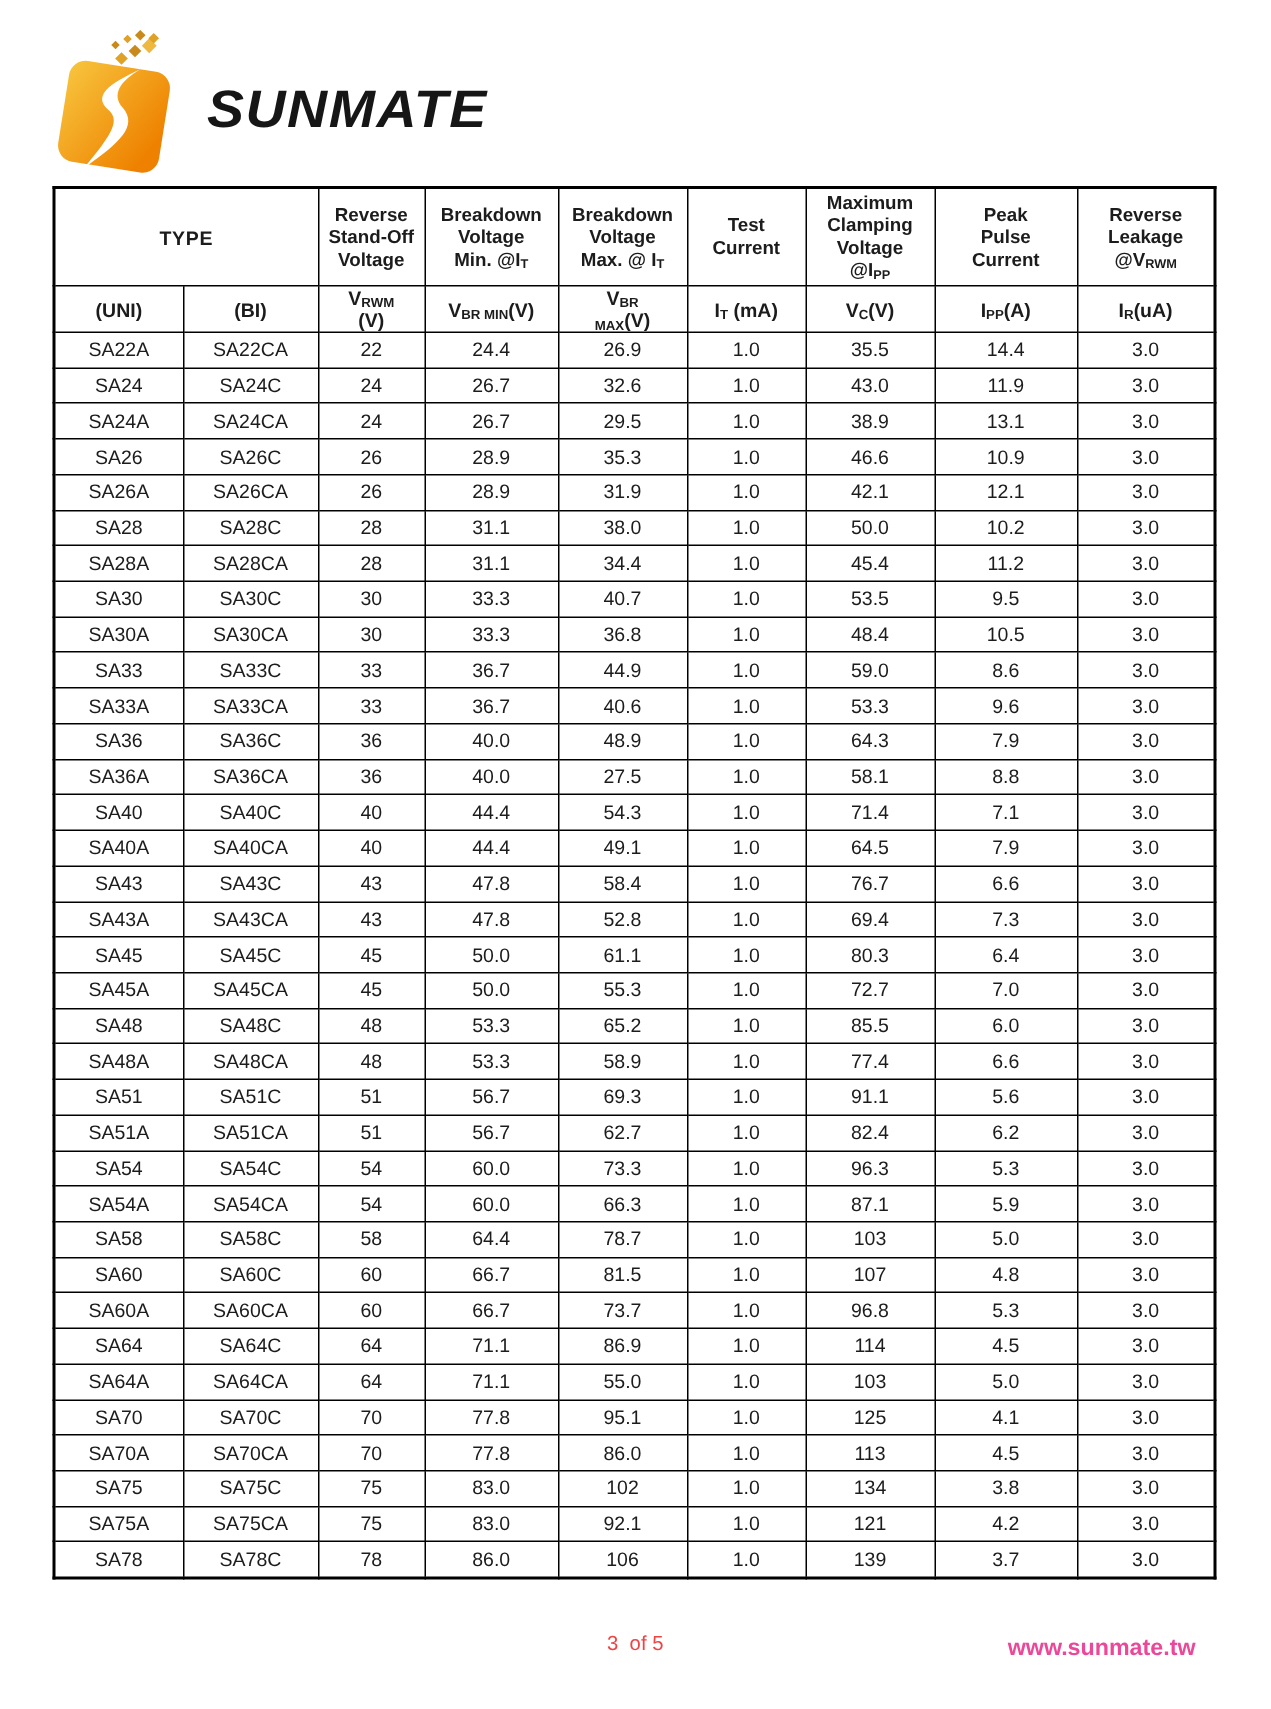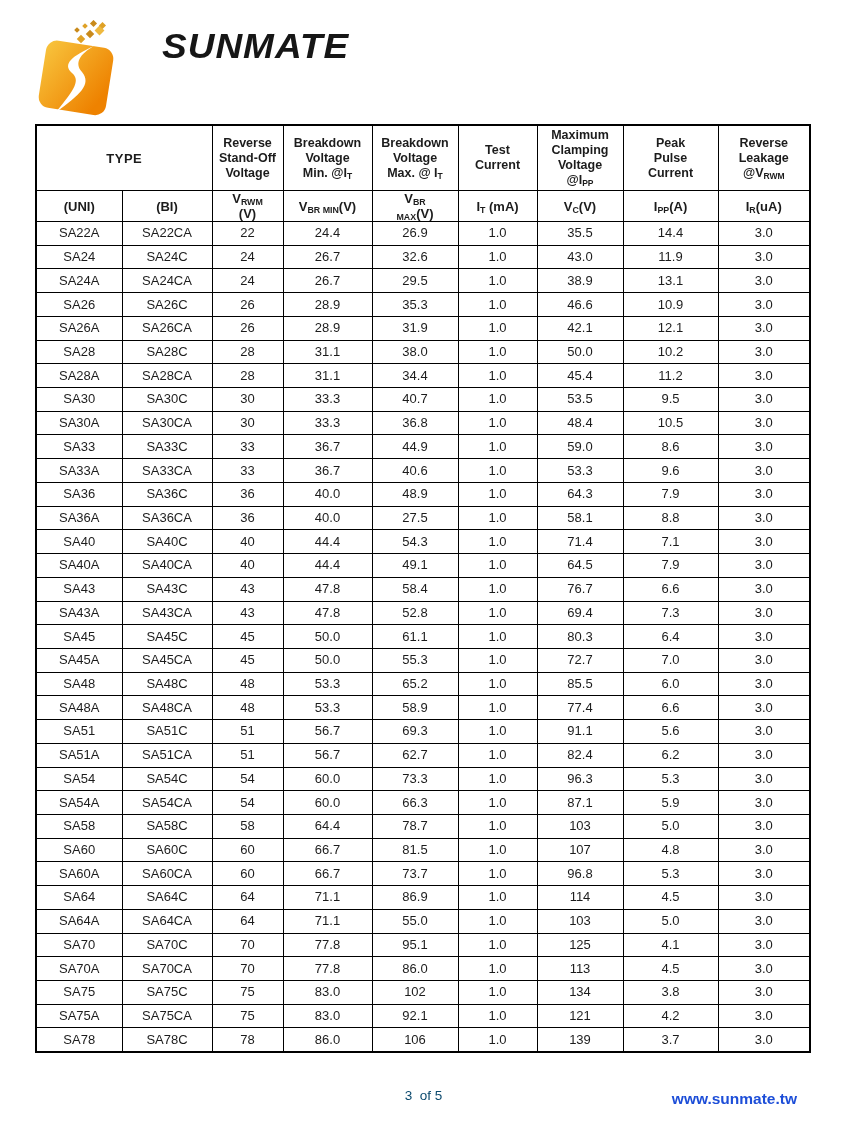"SUNMATE" .logo-block { align-items: flex-start -> center; gap: 24px -> none }
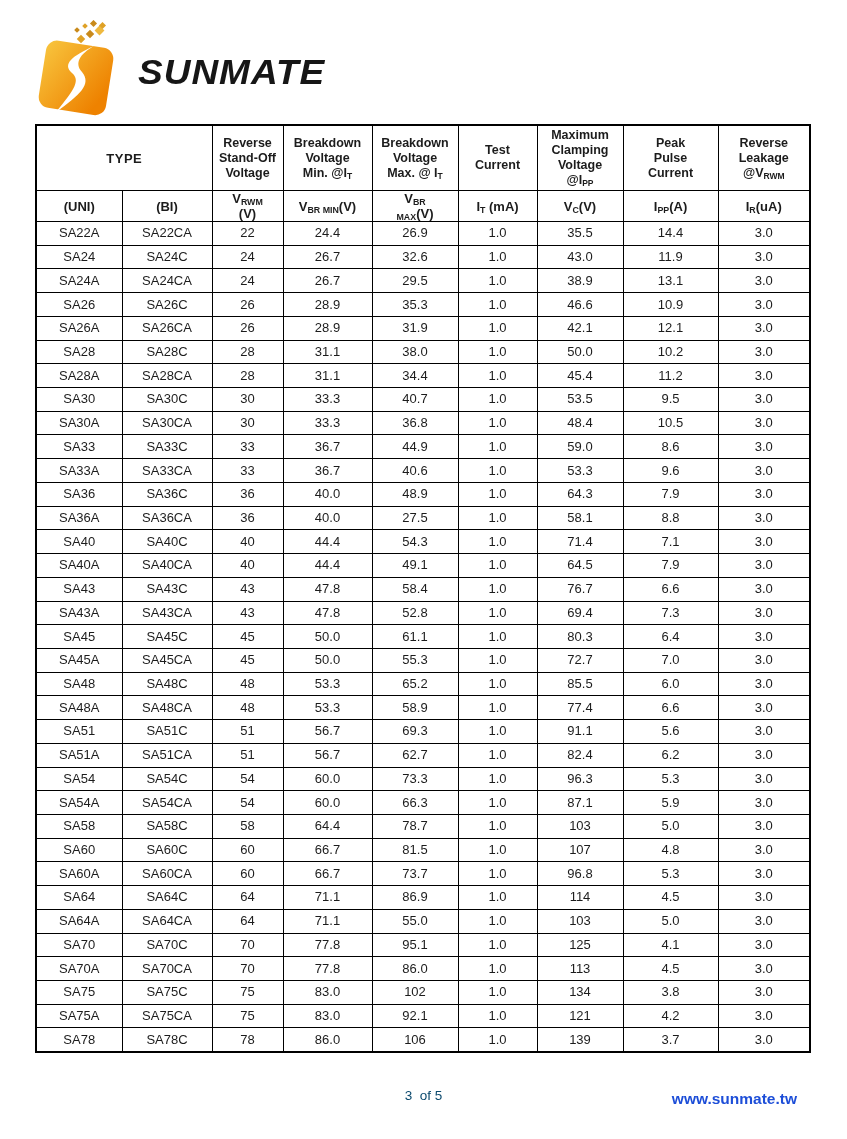"3 of 5" .footer-page { color: #0c4a6e -> #ef4444 }
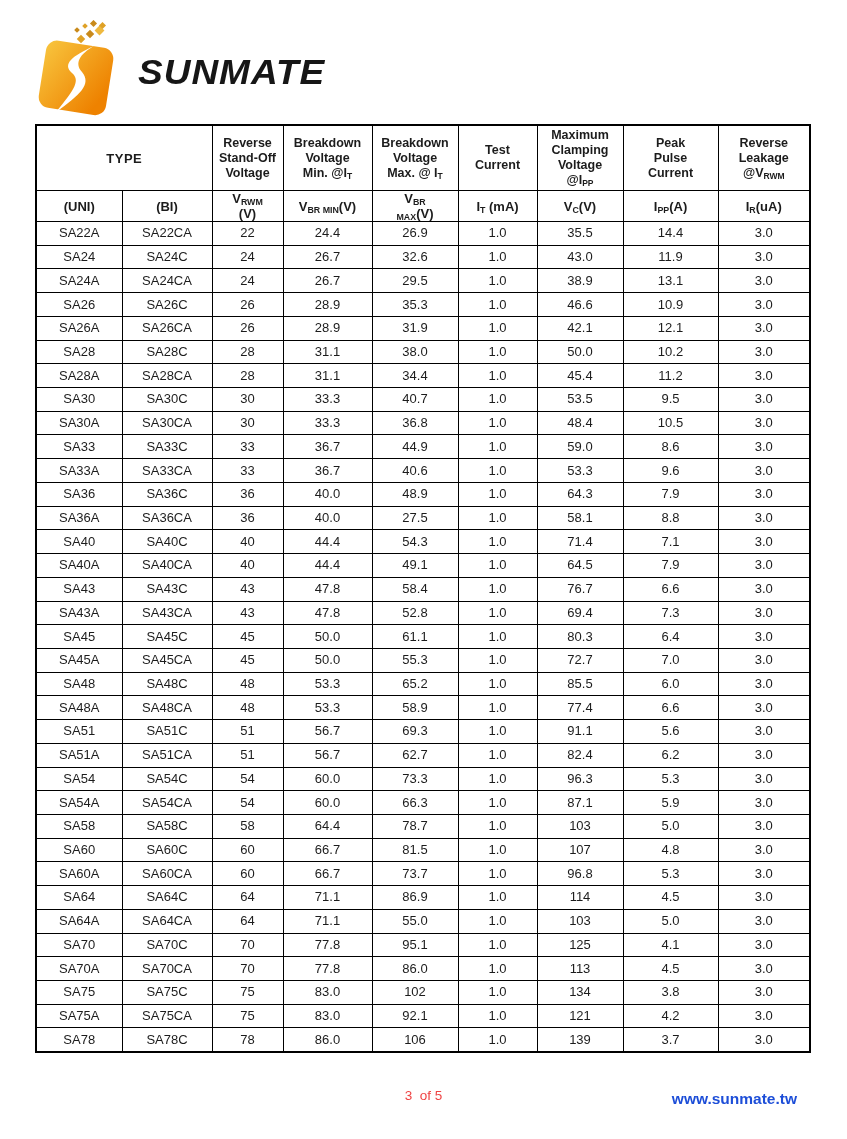"www.sunmate.tw" .footer-site { color: #1d4ed8 -> #ec4899 }
